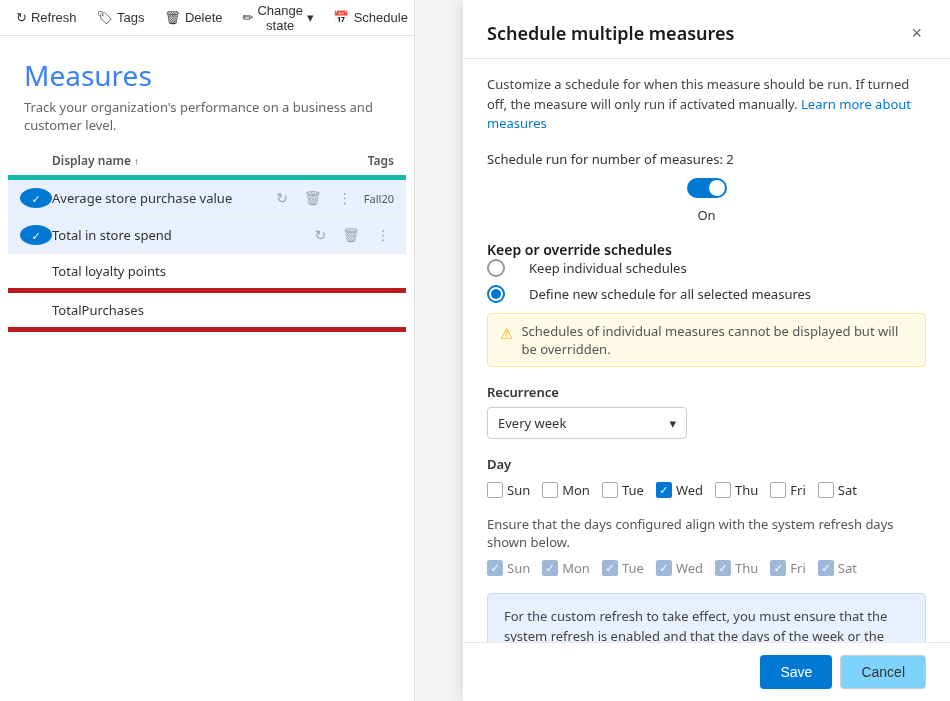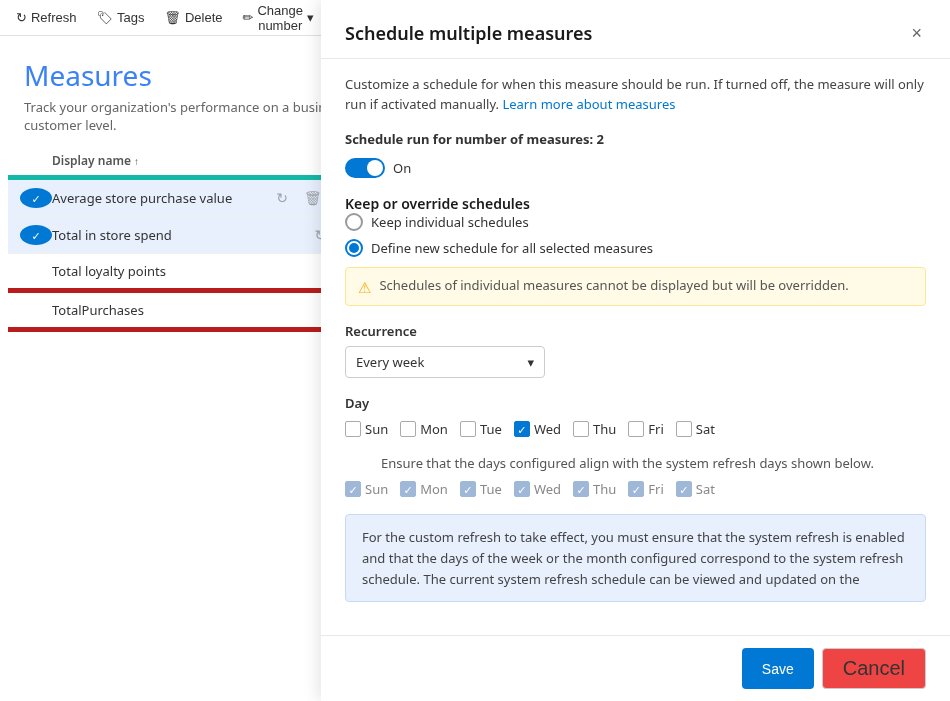"Change number" span { text: number -> state }
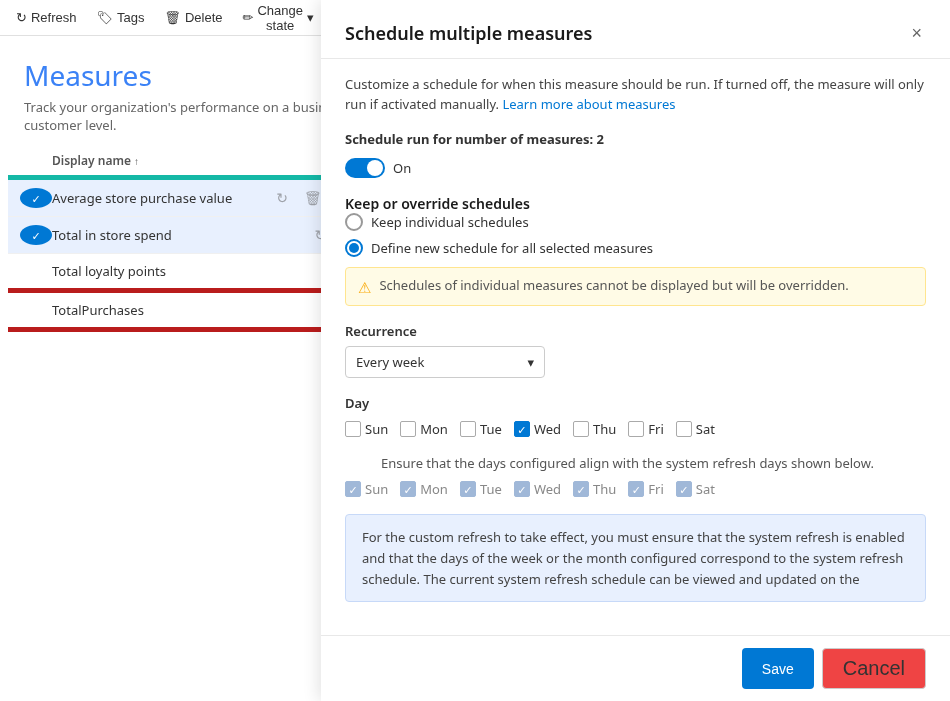"Schedule multiple measures" .dialog-overlay { width: 629px -> 487px }
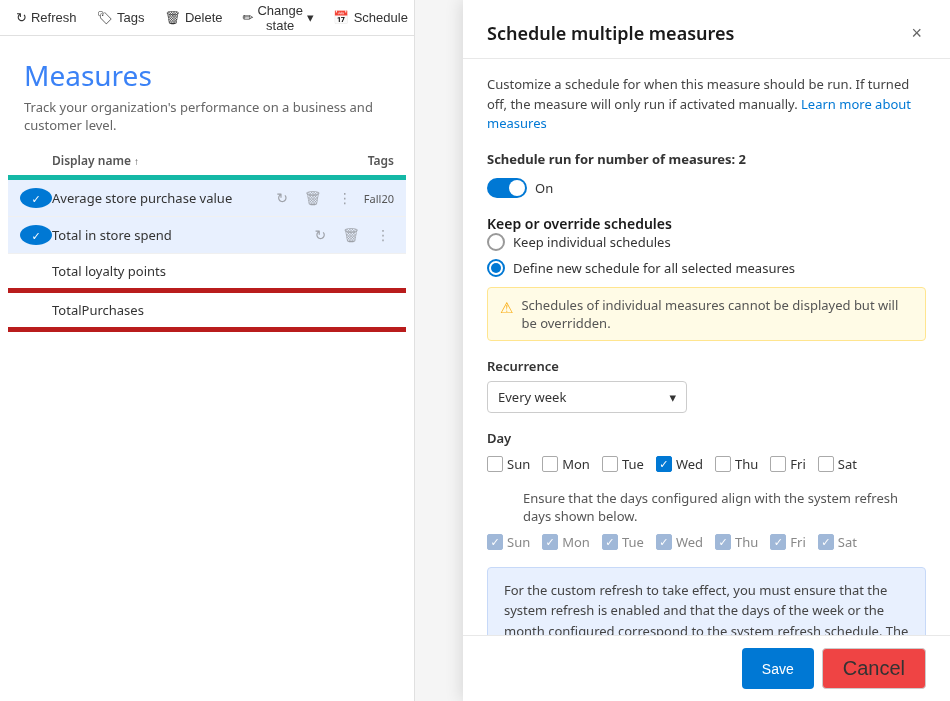"Schedule run for number of" .section-label strong { font-weight: 700 -> 400 }
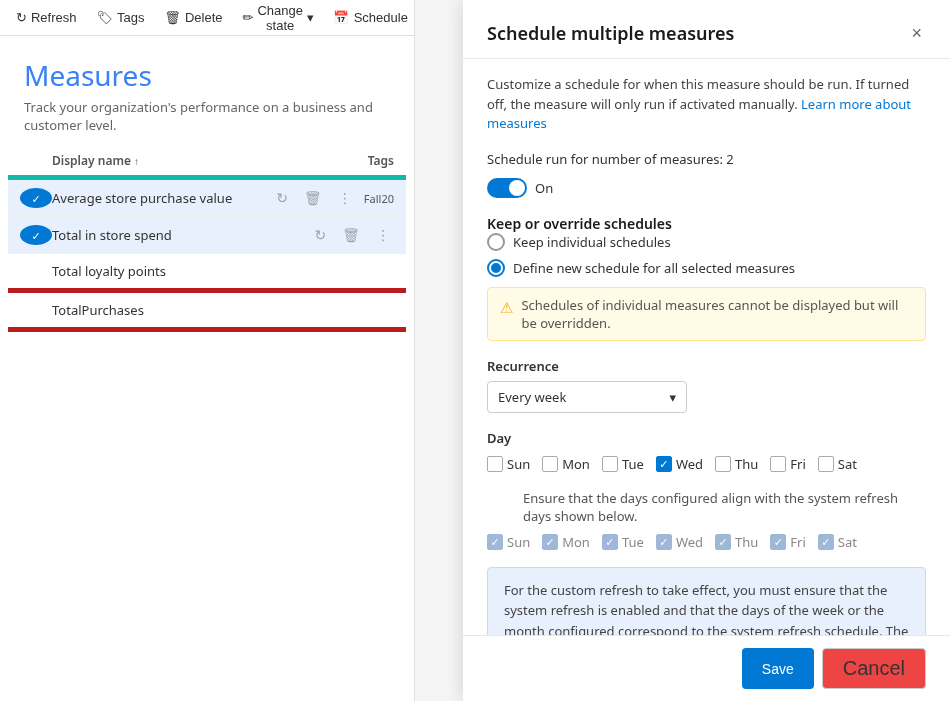"On" .toggle-row { flex-direction: none -> column }
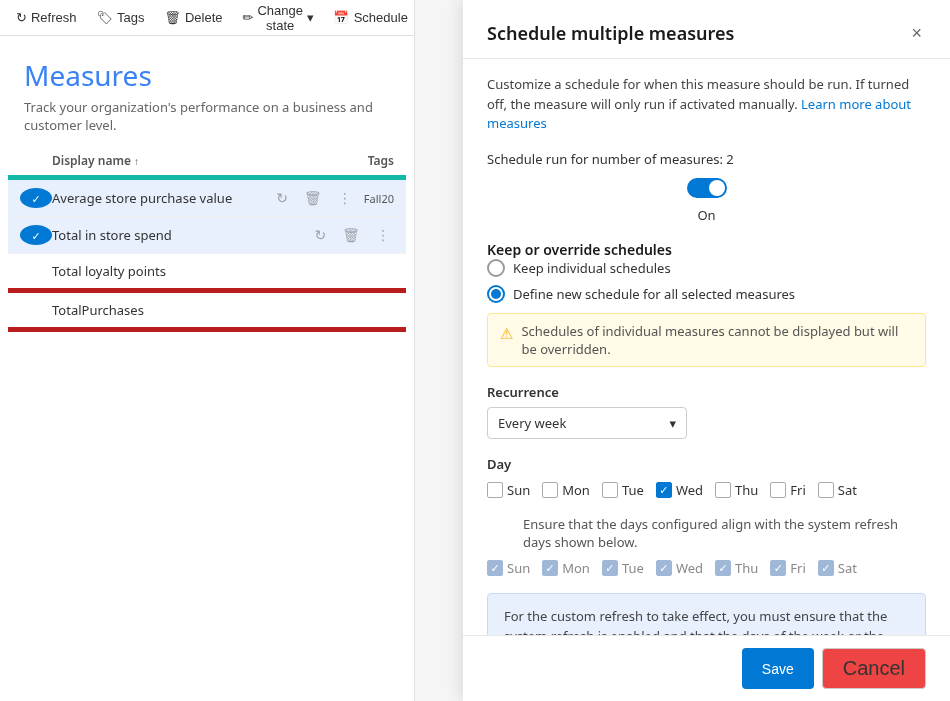"Keep individual schedules" .radio-option { gap: 8px -> 24px }
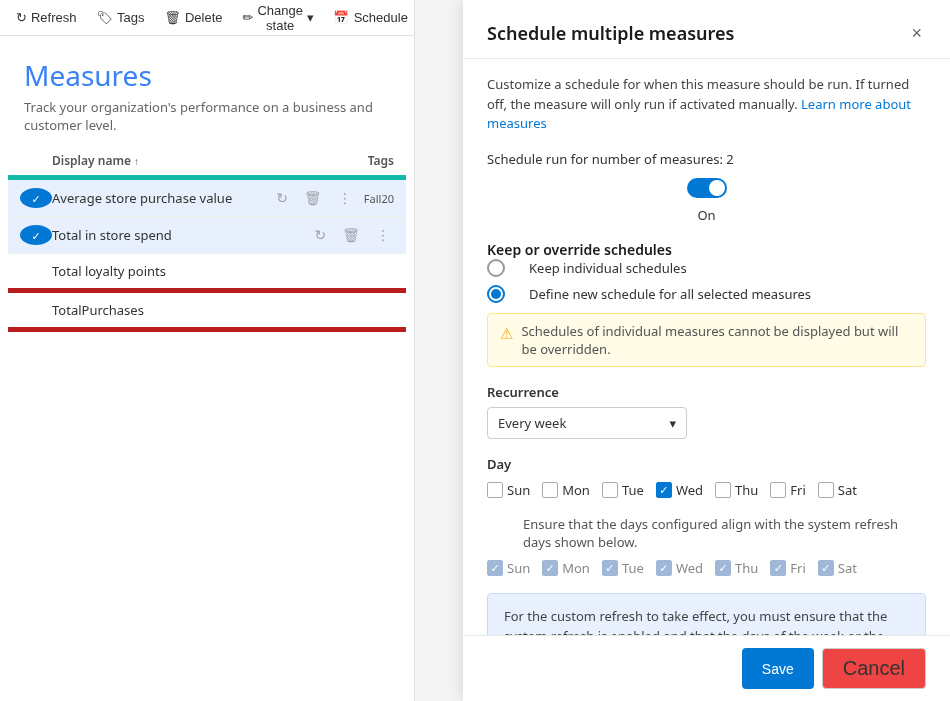"Ensure that the days configured" .ensure-note { margin-left: 36px -> none }
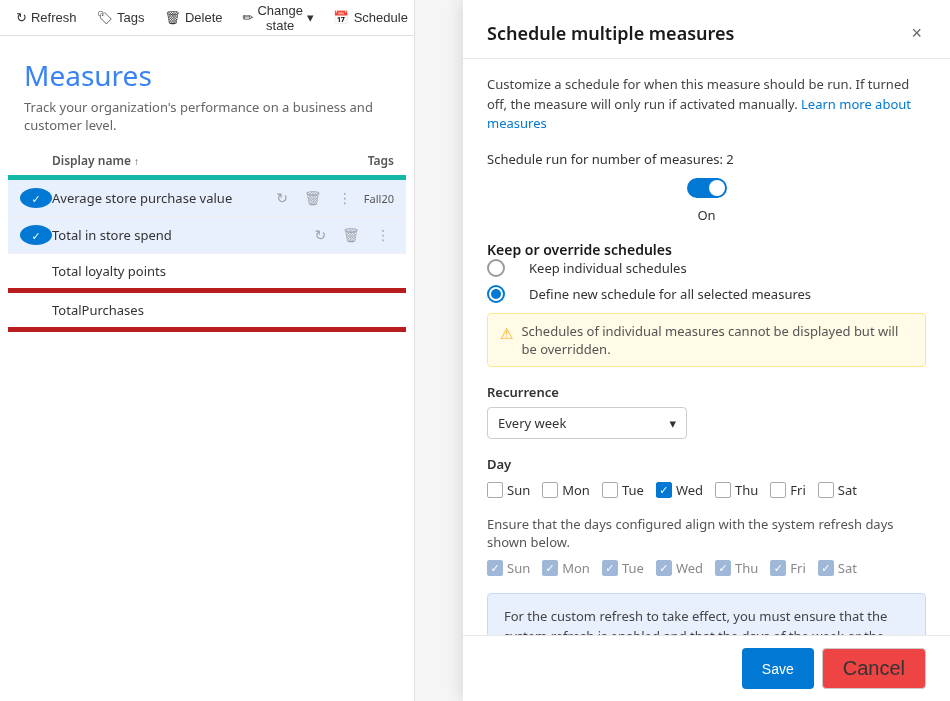"Cancel" .btn-cancel { background: #ef4444 -> #7dd3fc; font-size: 20px -> 14px }
